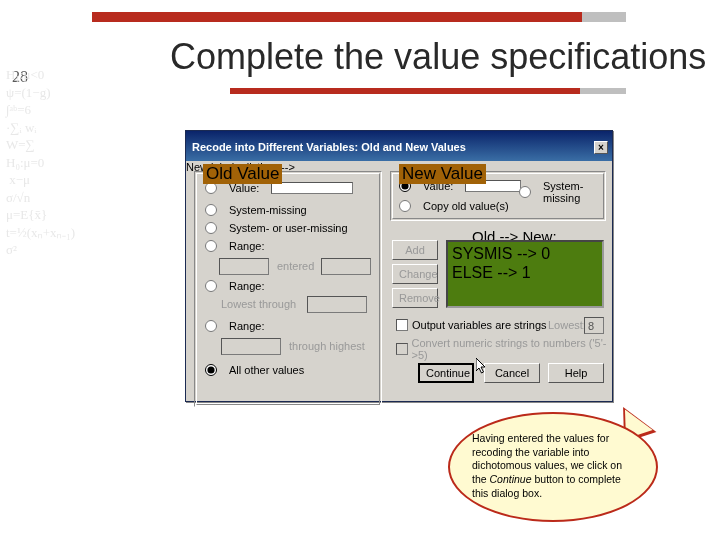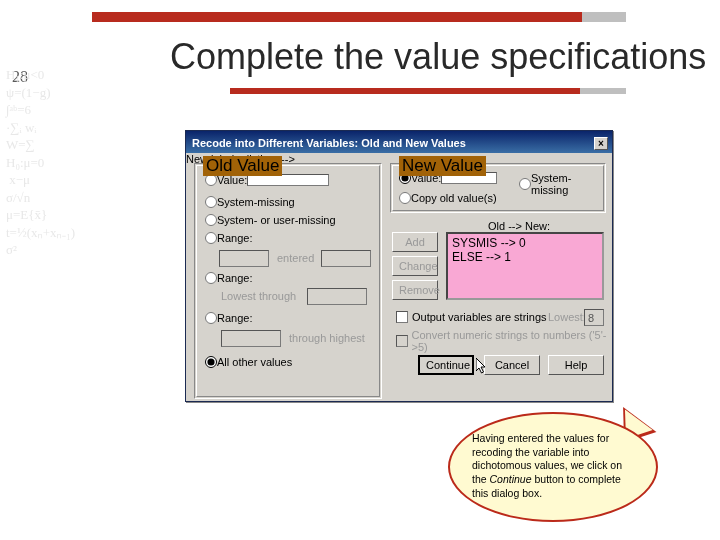"Recode into Different Variables: Old" .titlebar { height: 22px -> 30px }
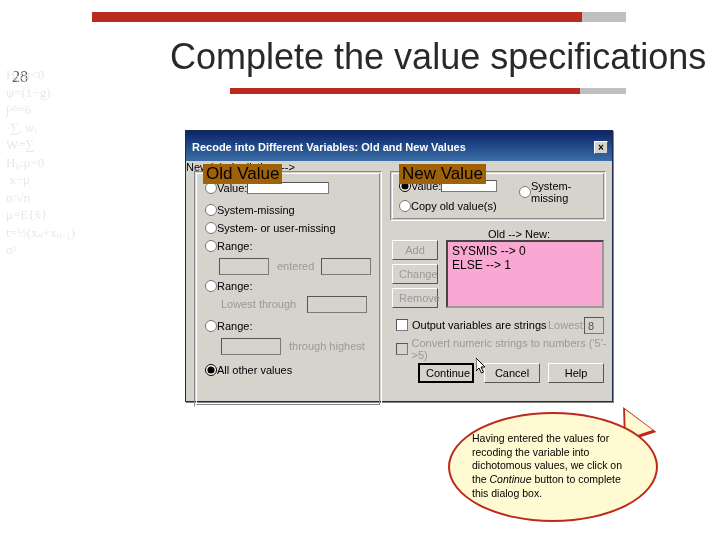"Value:" .radio { gap: 0 -> 12px }
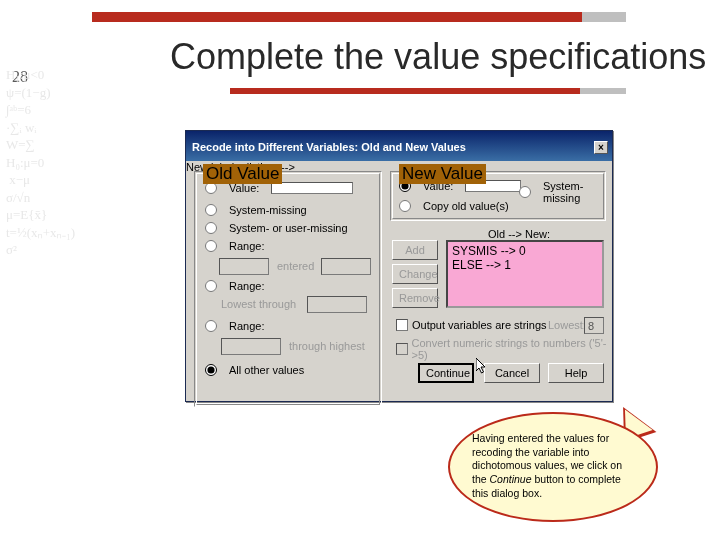"Old --> New:" span { font-size: 11px -> 15px; left: 302px -> 286px }
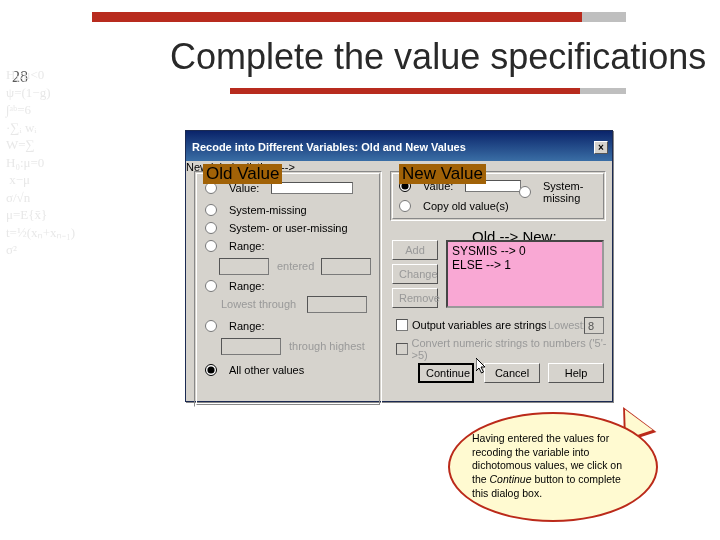"SYSMIS --> 0" .listbox { background: #f9a8d4 -> #4d7c0f; font-size: 12px -> 16px }
